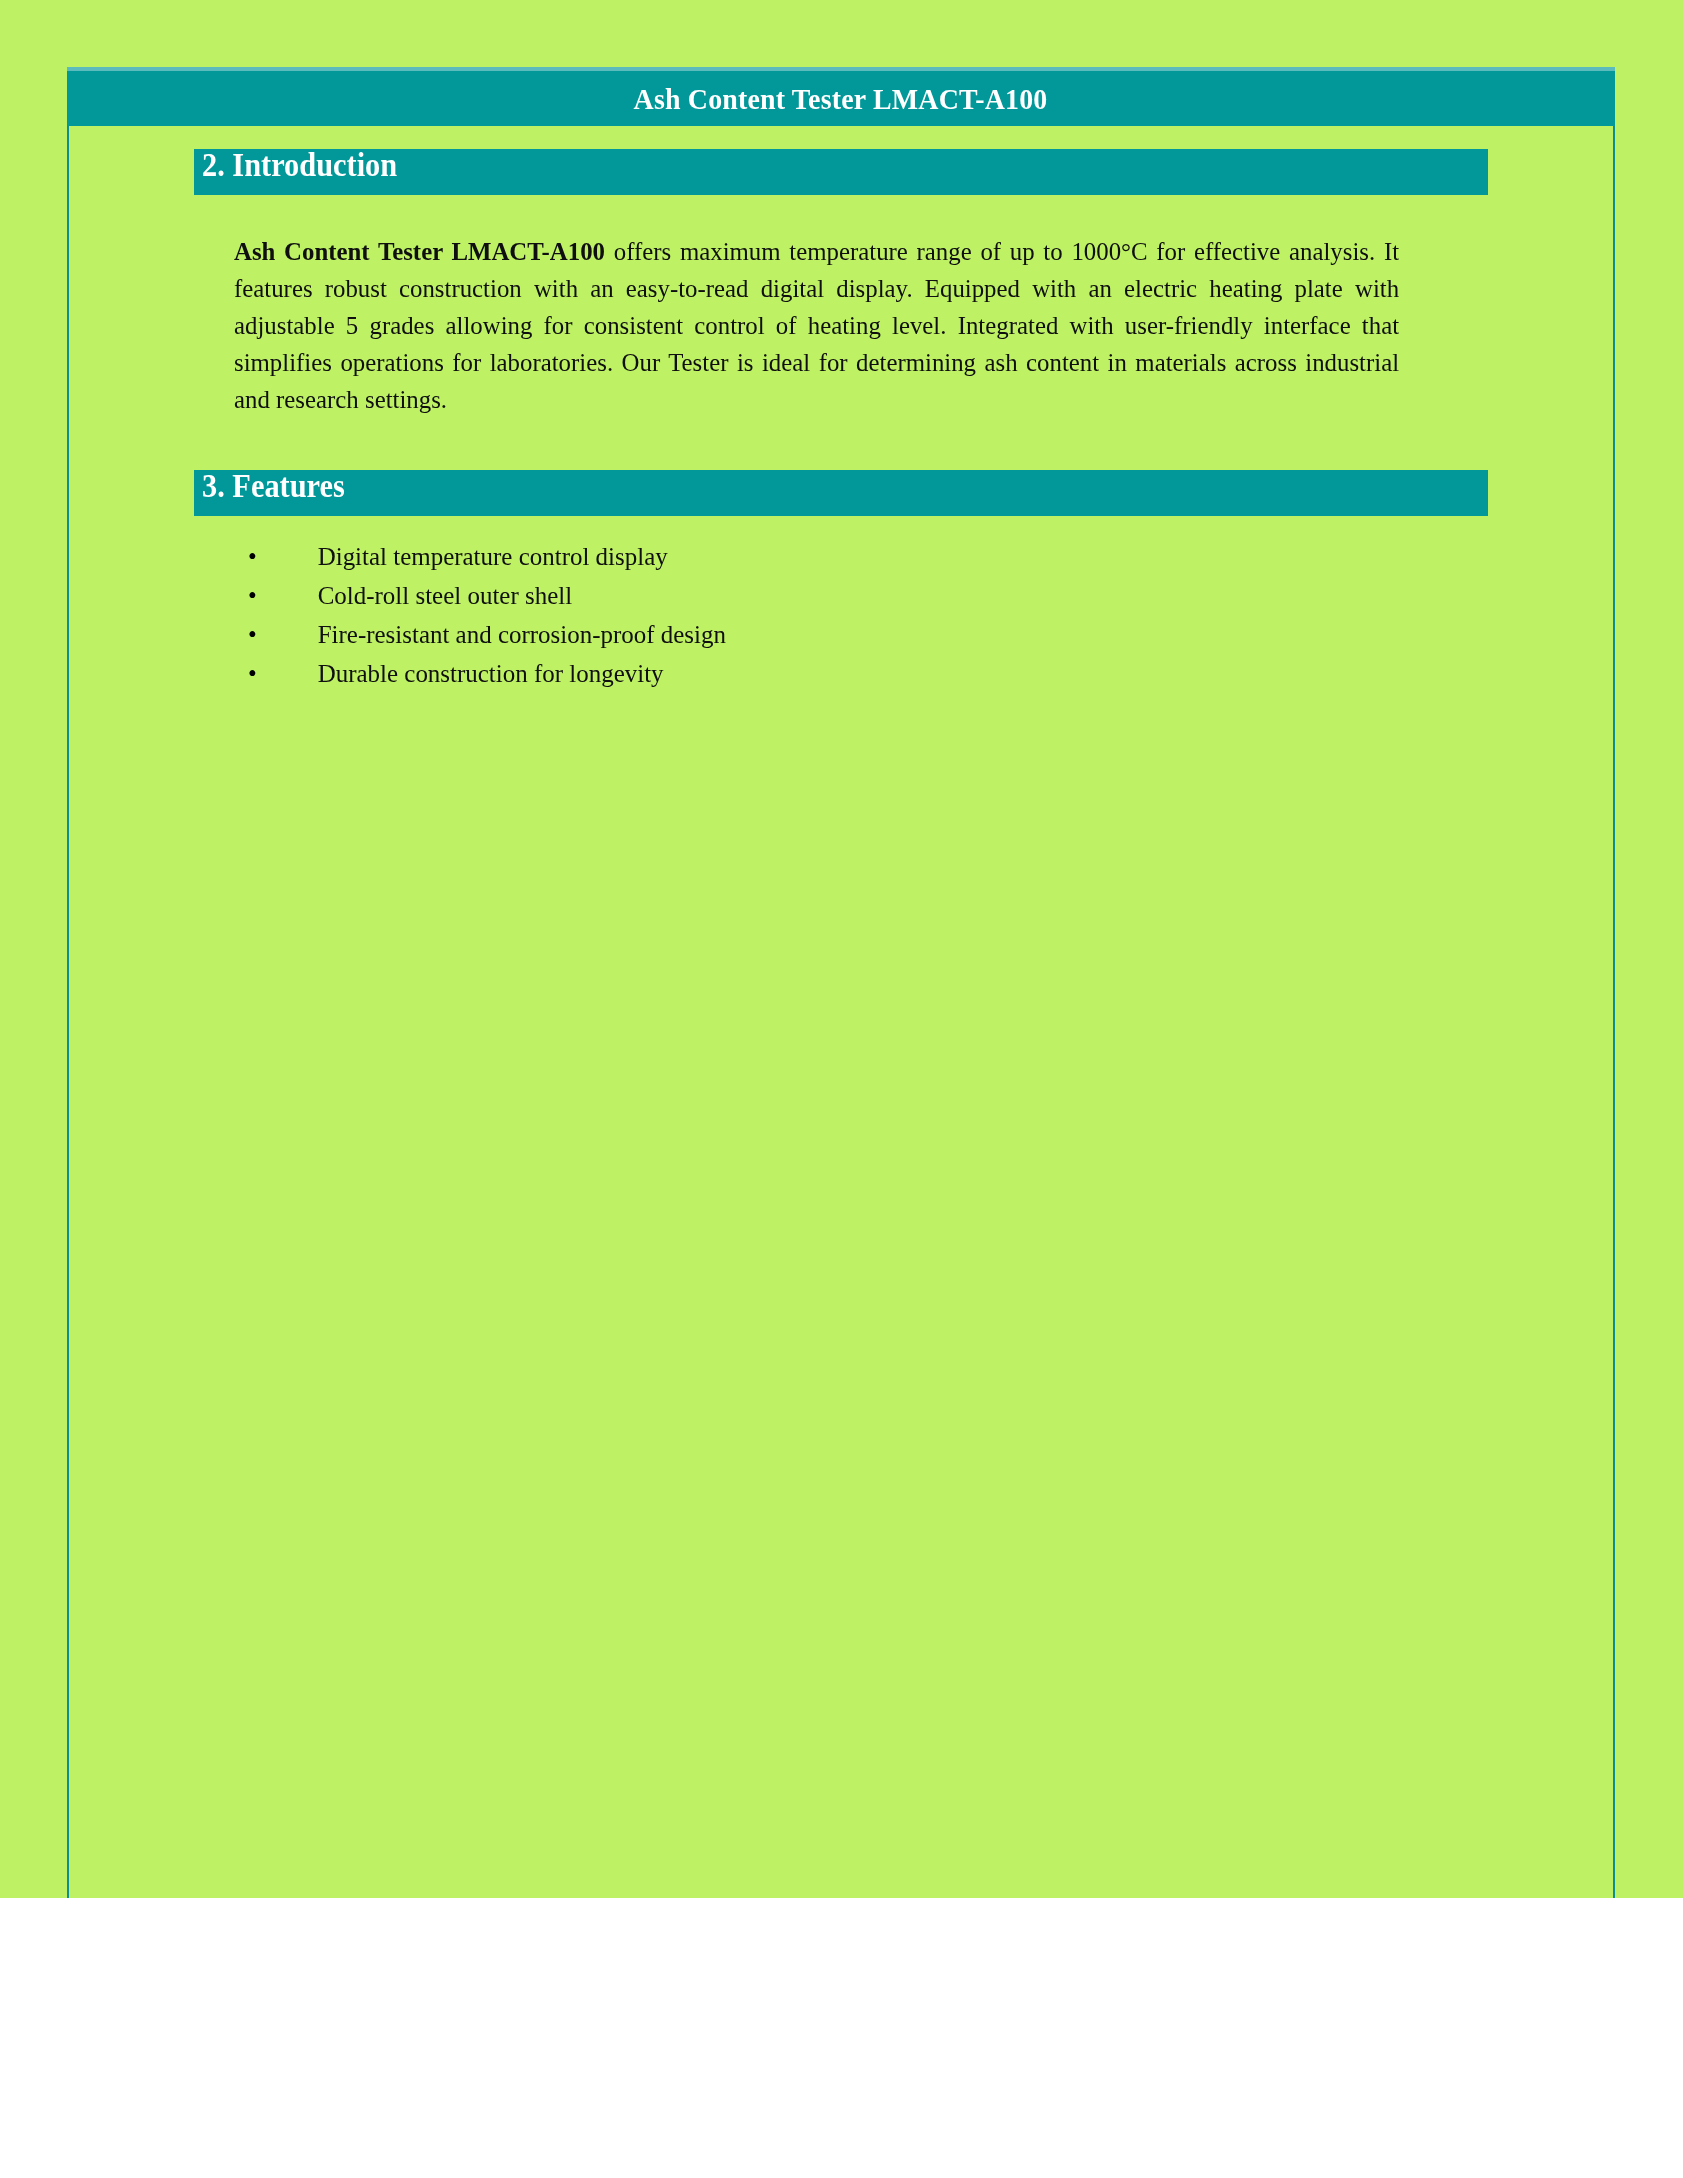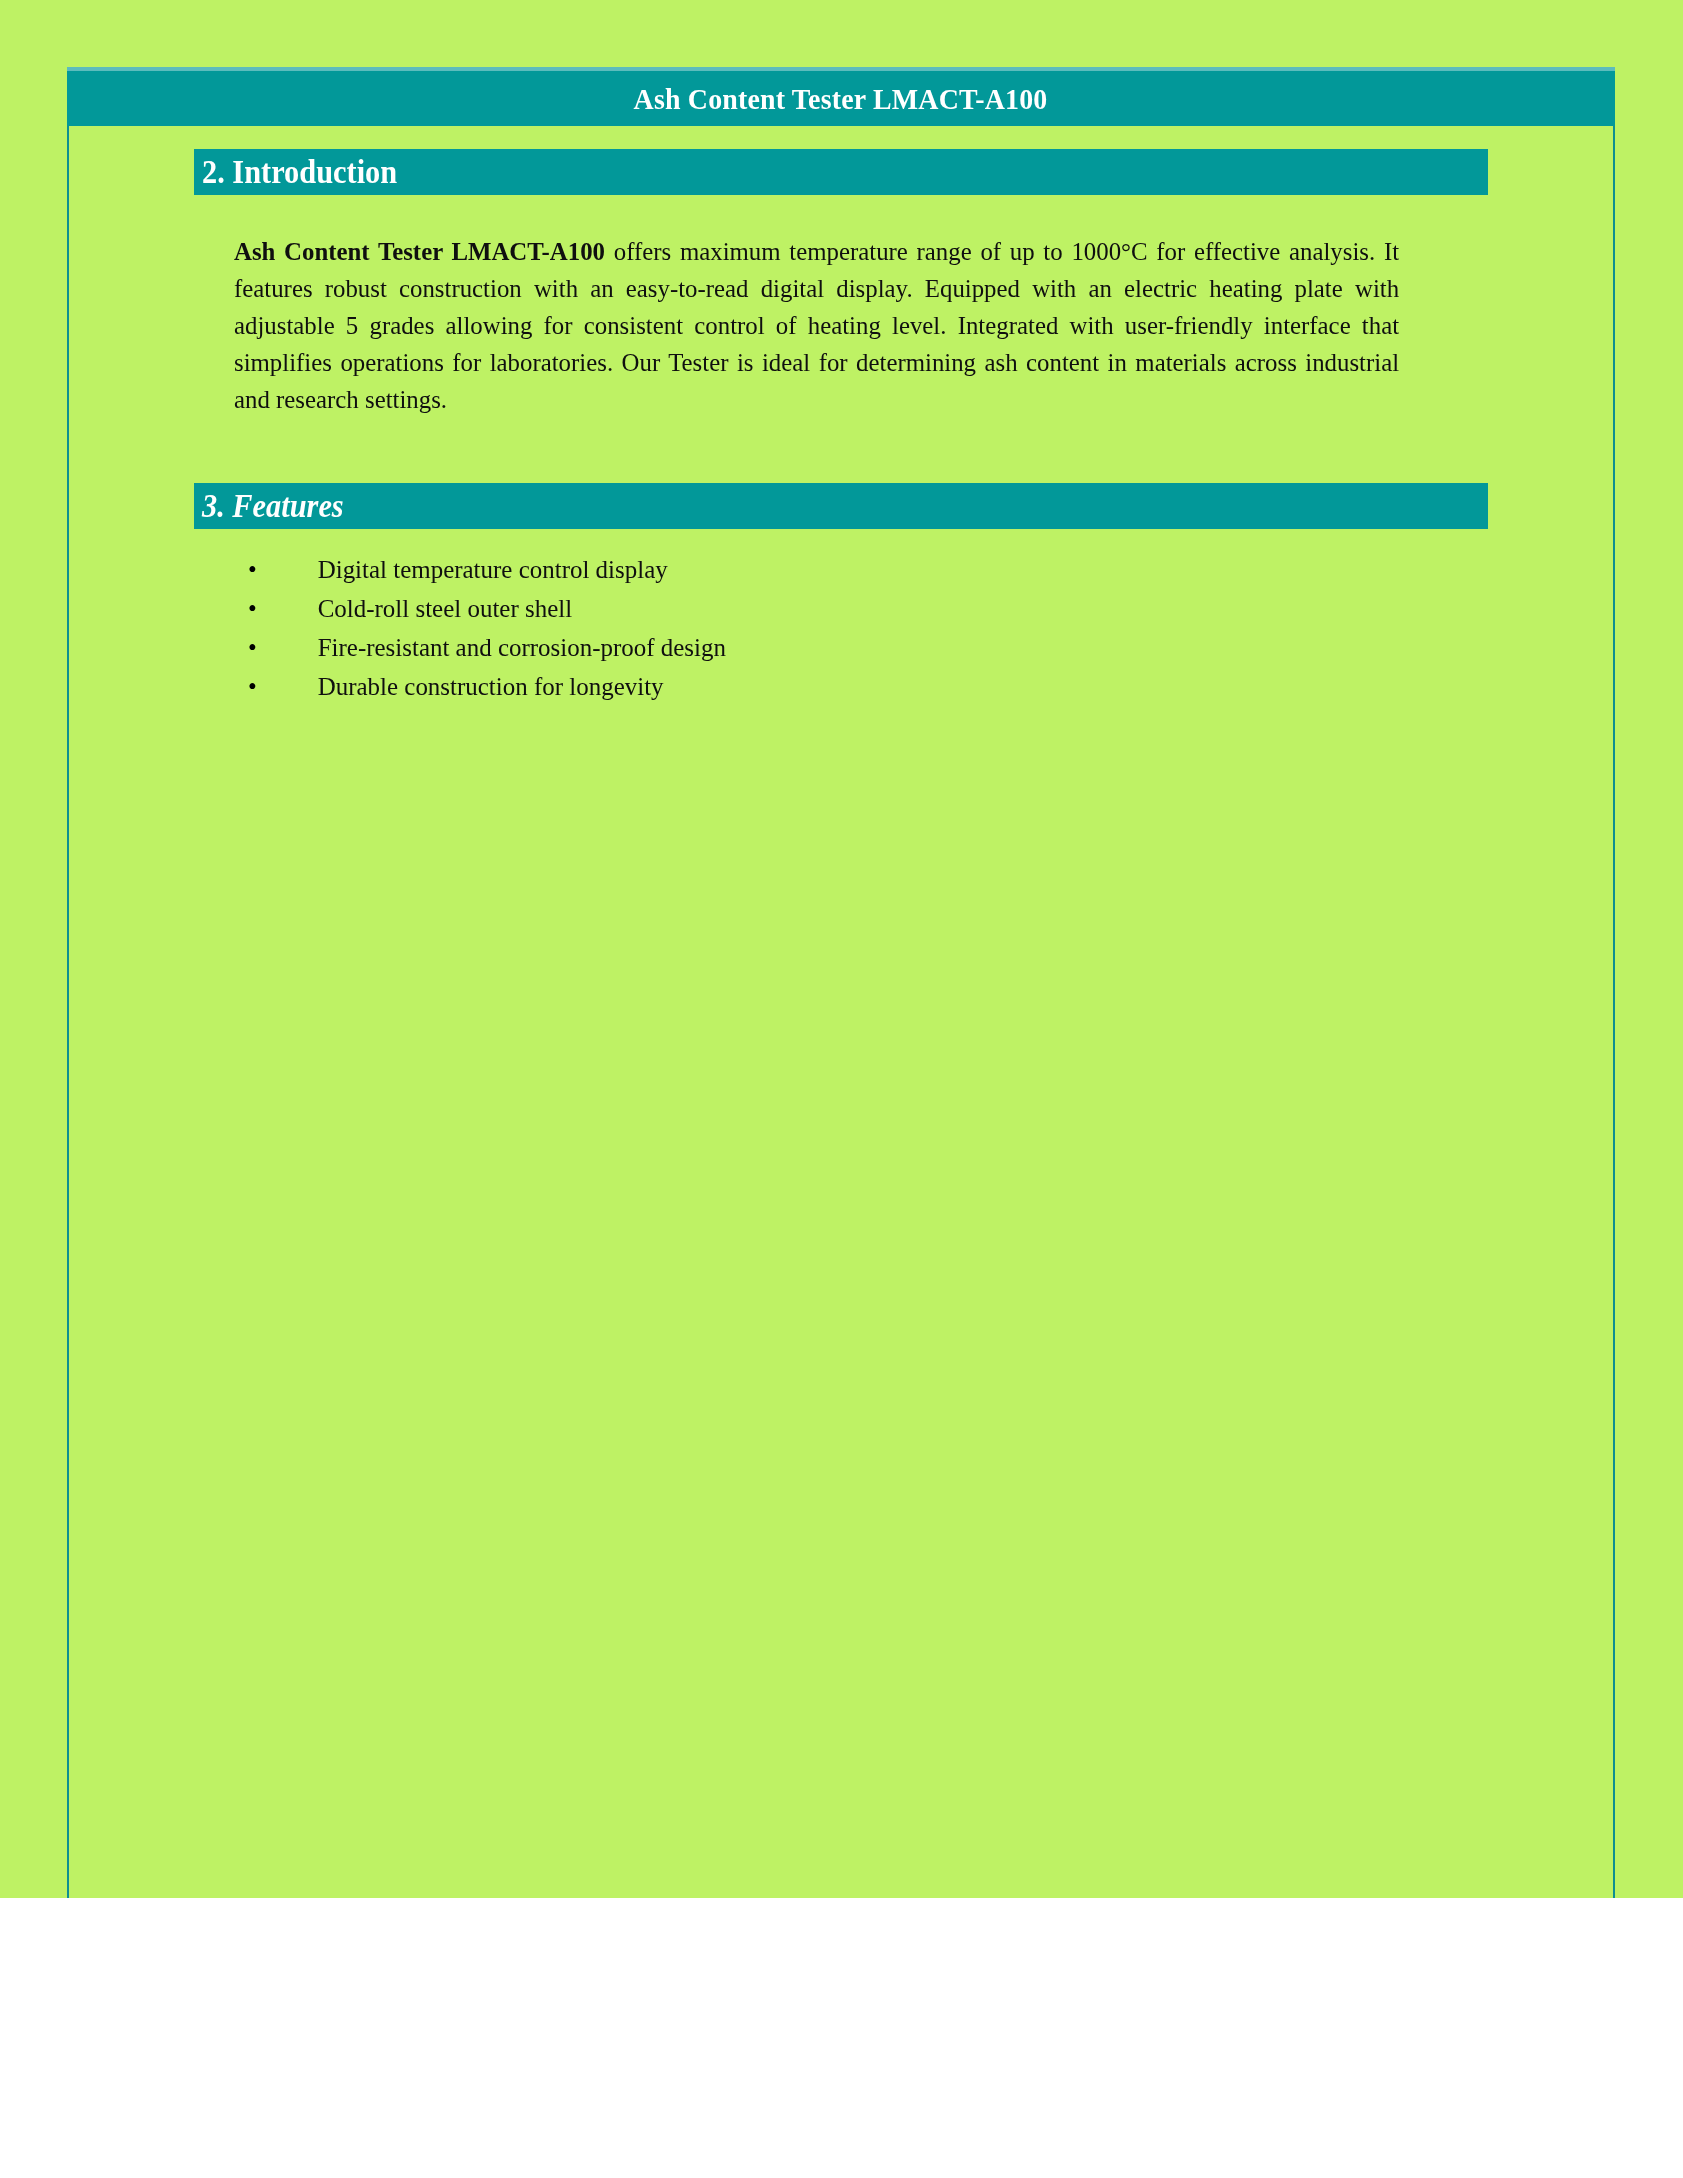"2. Introduction" .section-bar { align-items: center -> none }
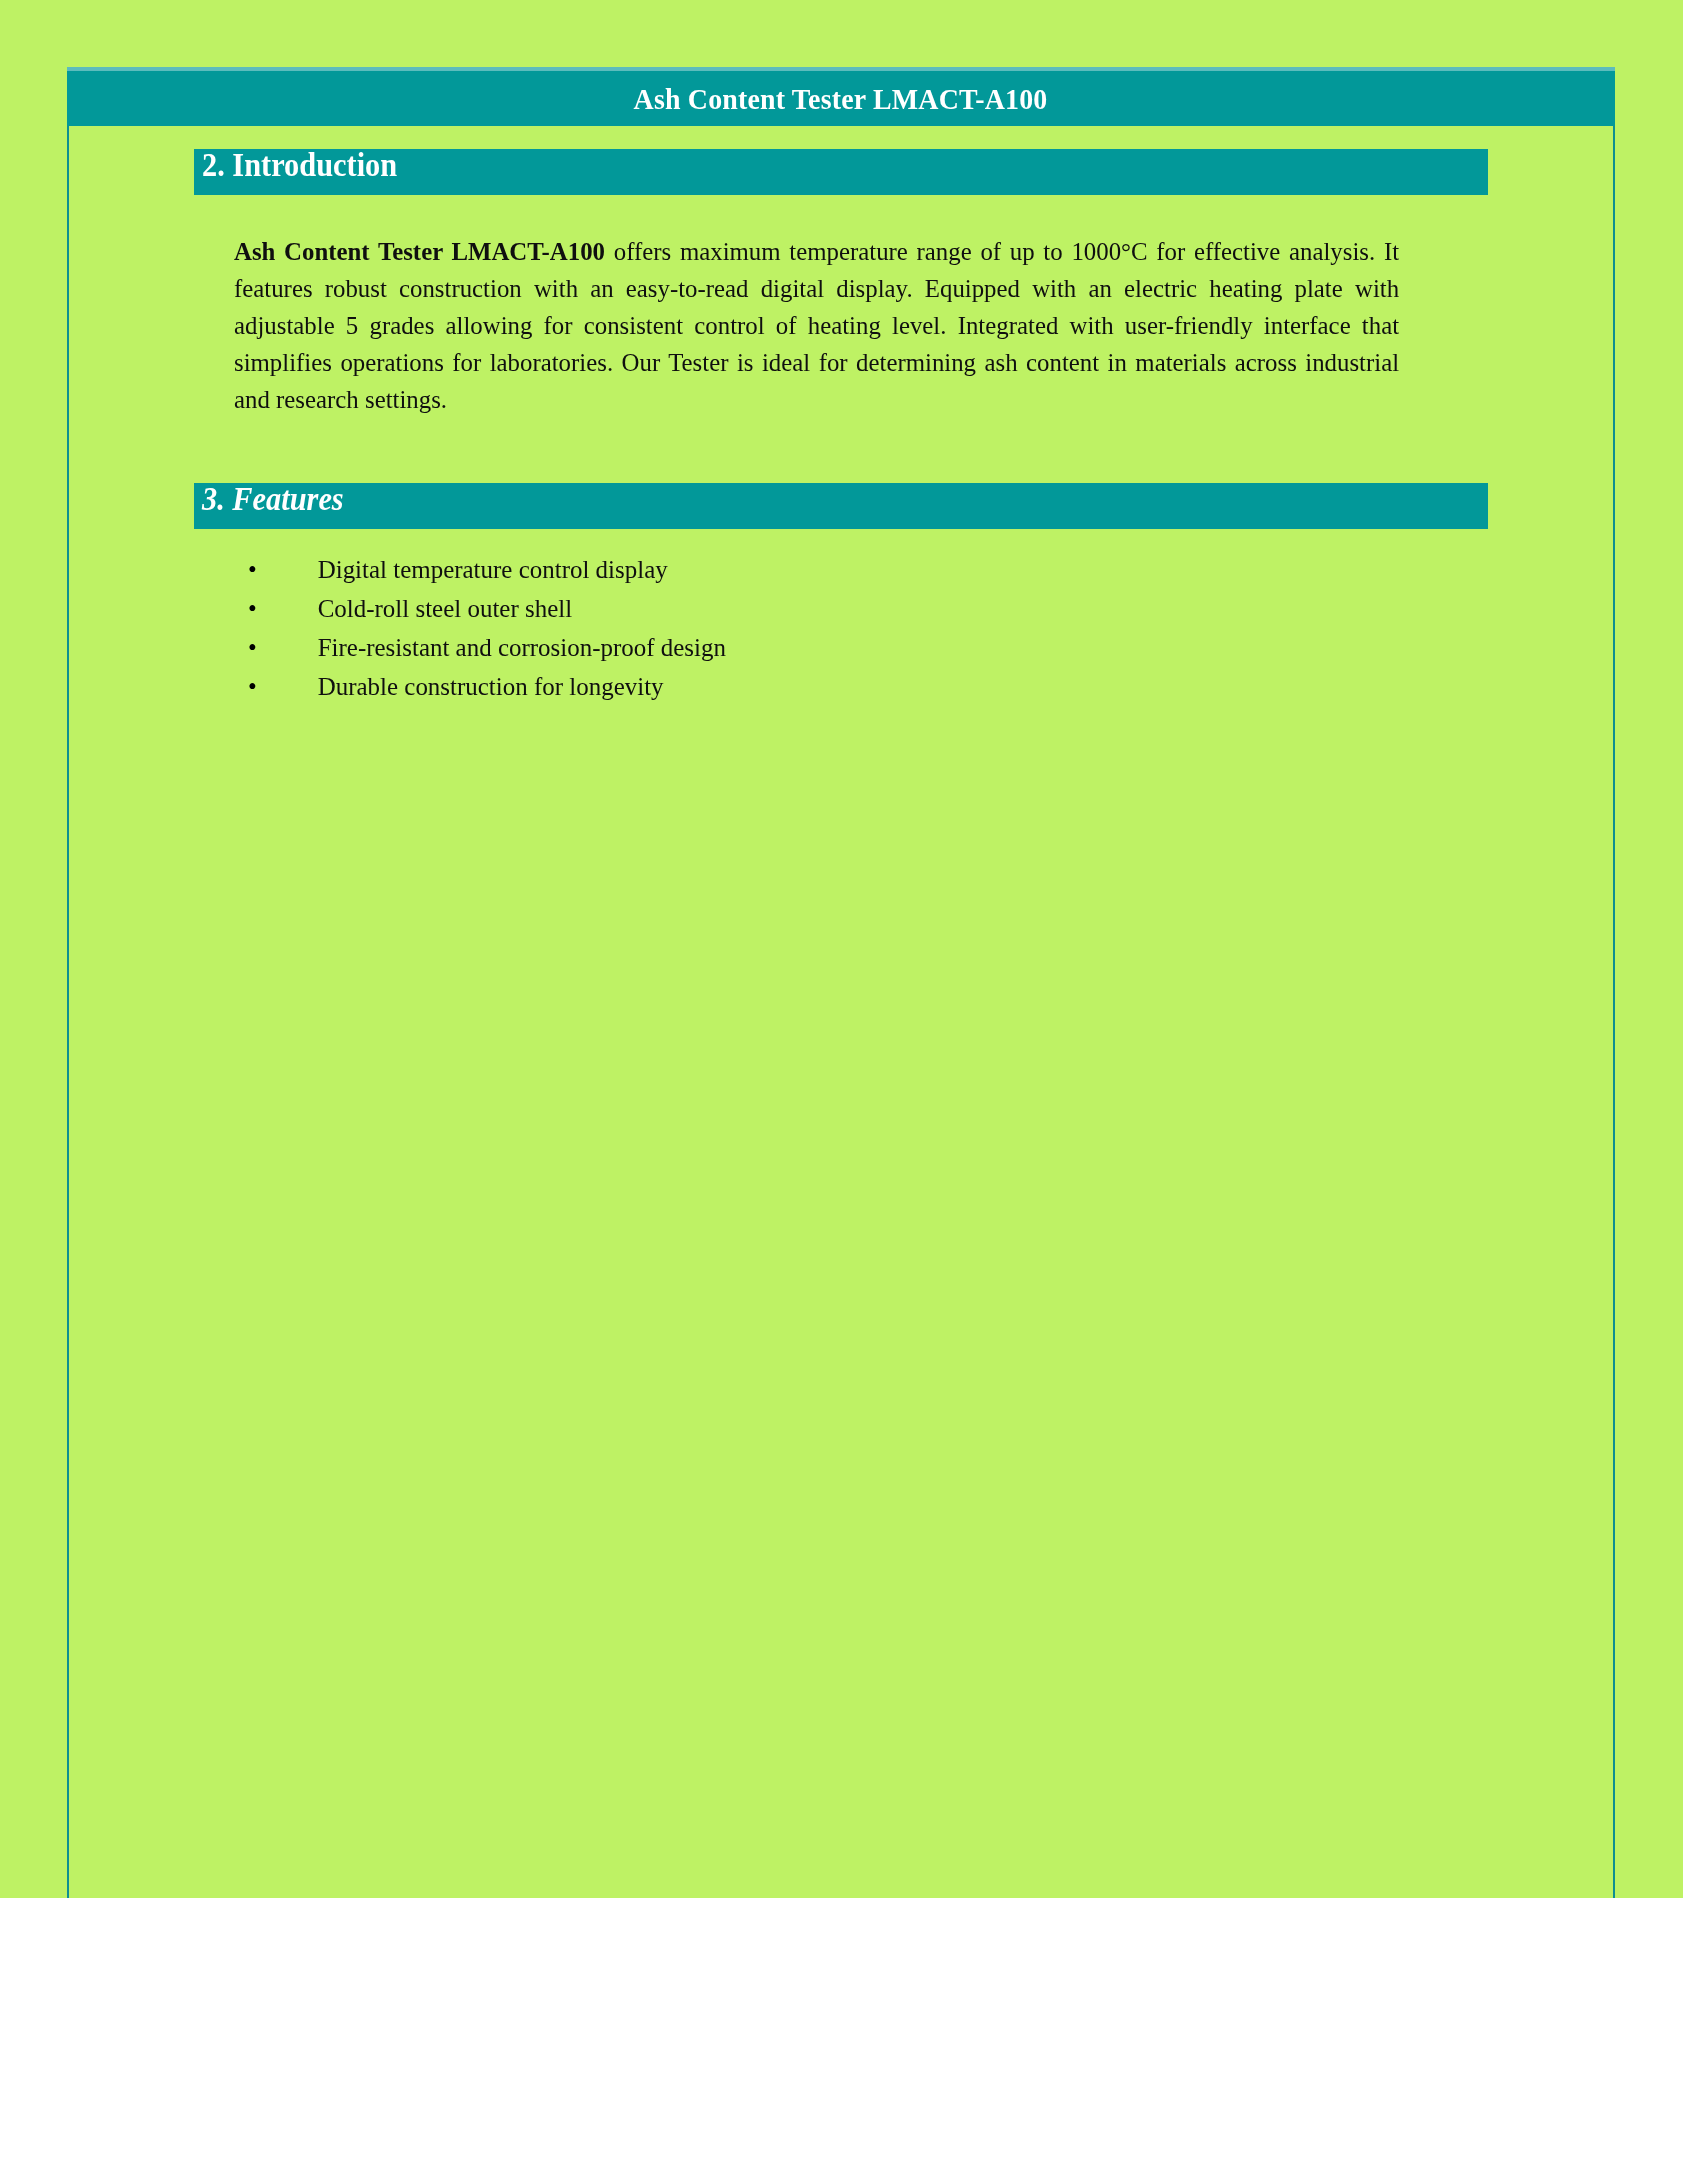"3. Features" div.section-bar { font-style: italic -> none; margin-top: 65px -> 52px }
